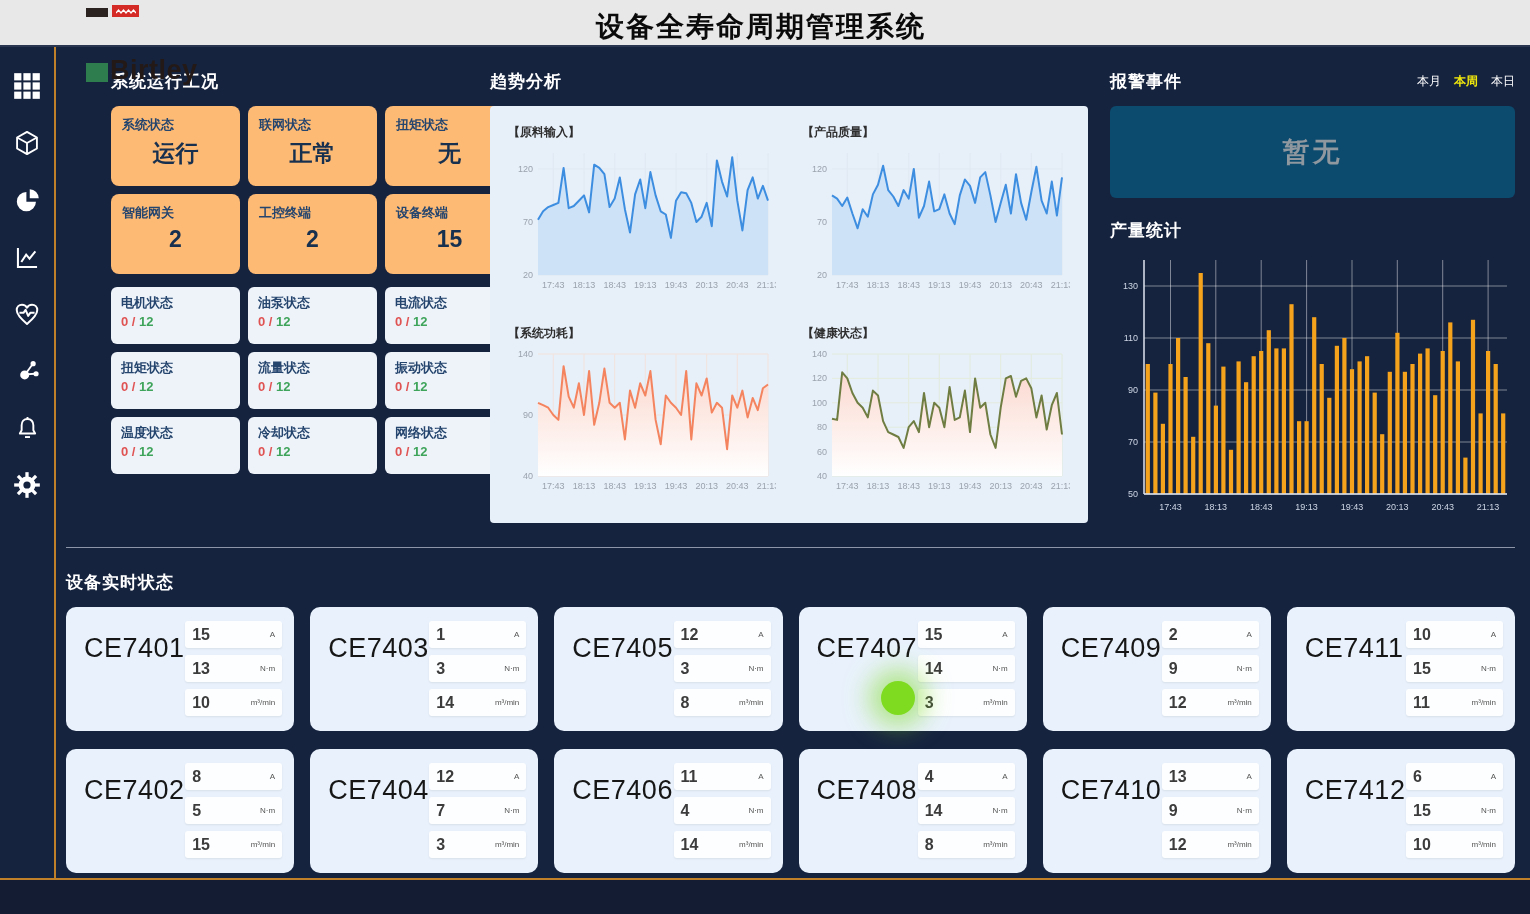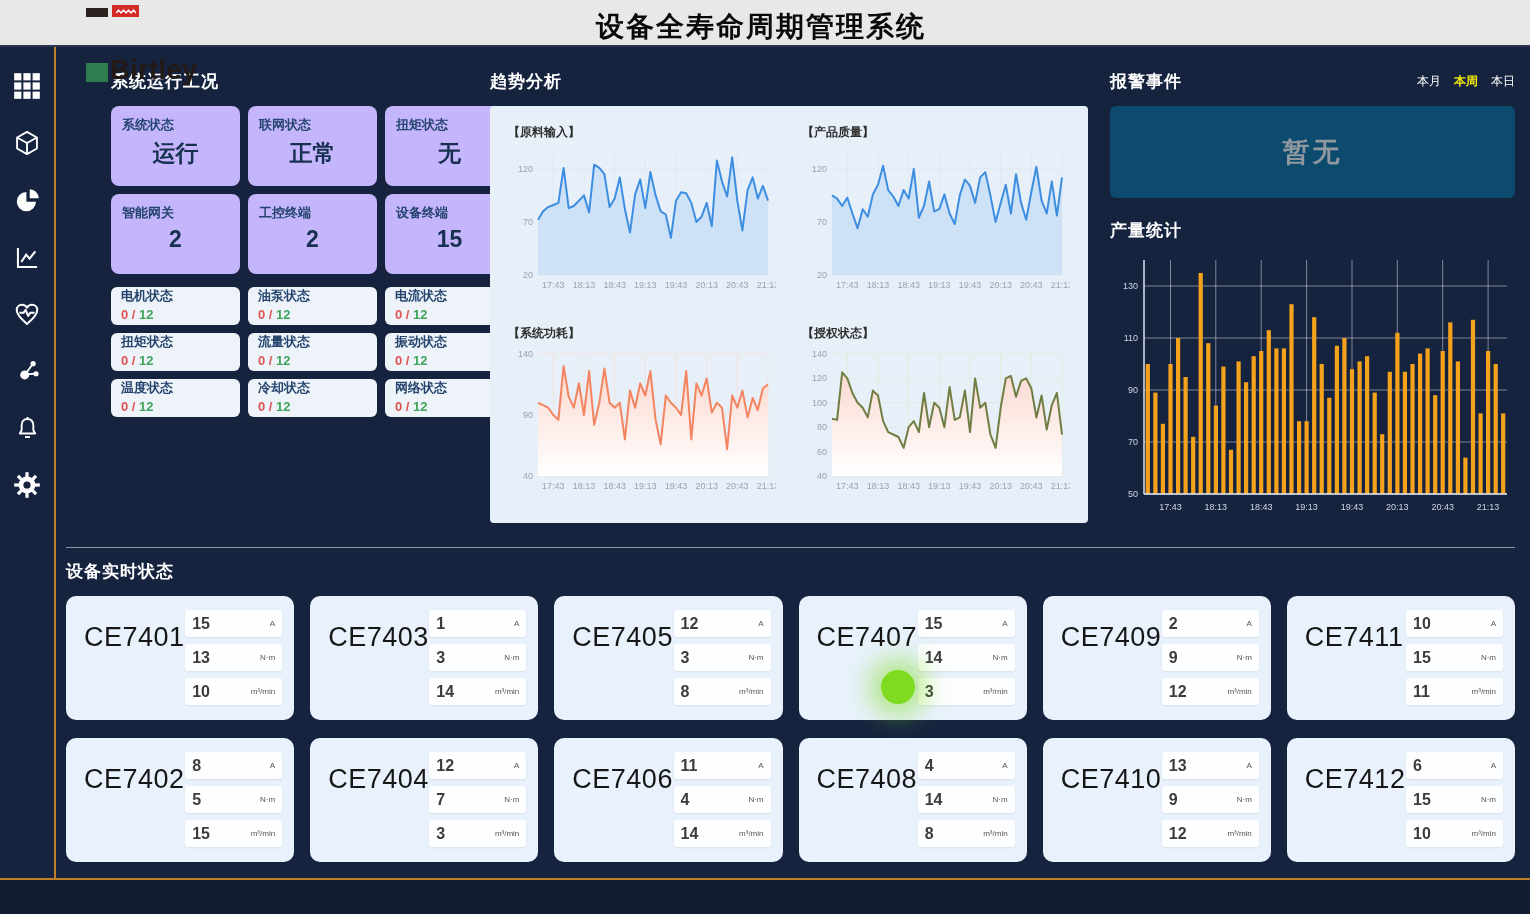"系统状态" .run-card { background: #c4b5fd -> #fdba74 }
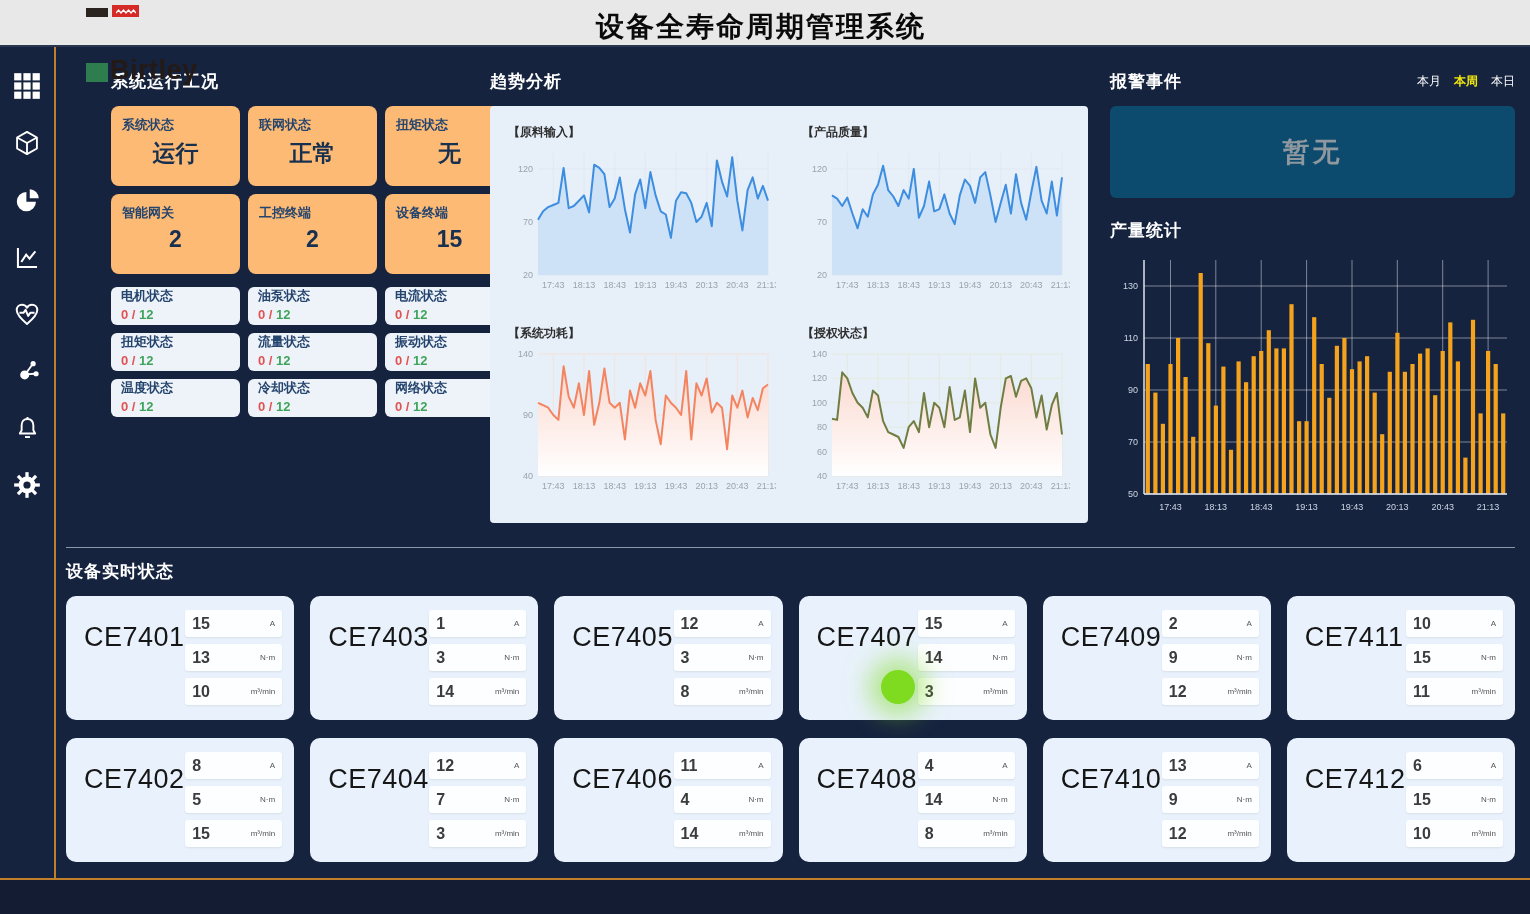"电机状态" .info-card { height: 38px -> 57px; padding: 0 10px -> 7px 10px }
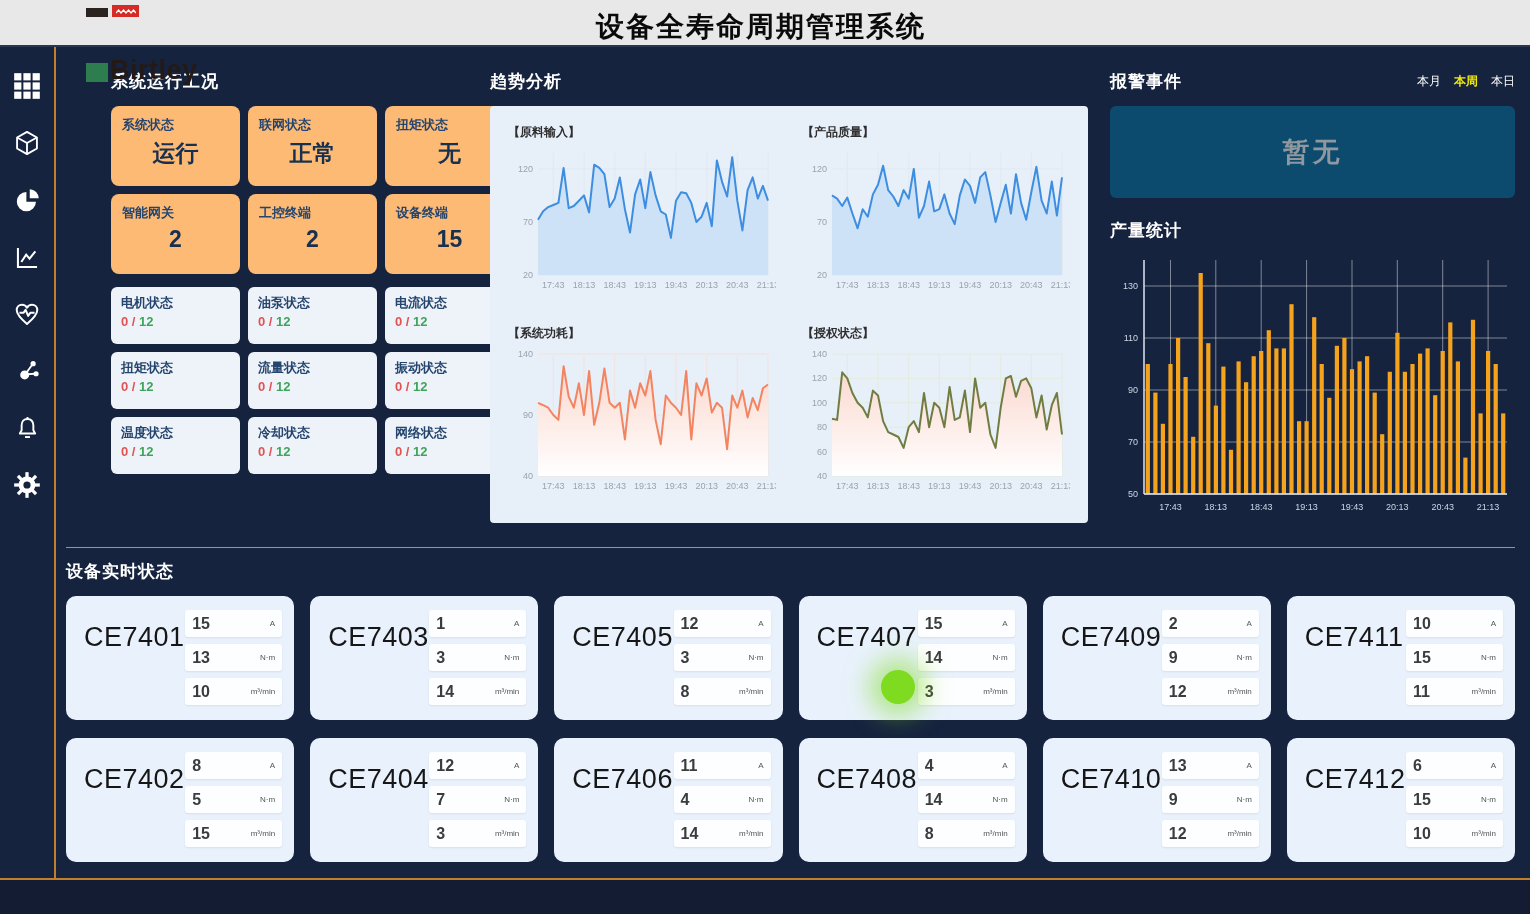"【授权状态】" div.chart-title { text: 授权 -> 健康 }
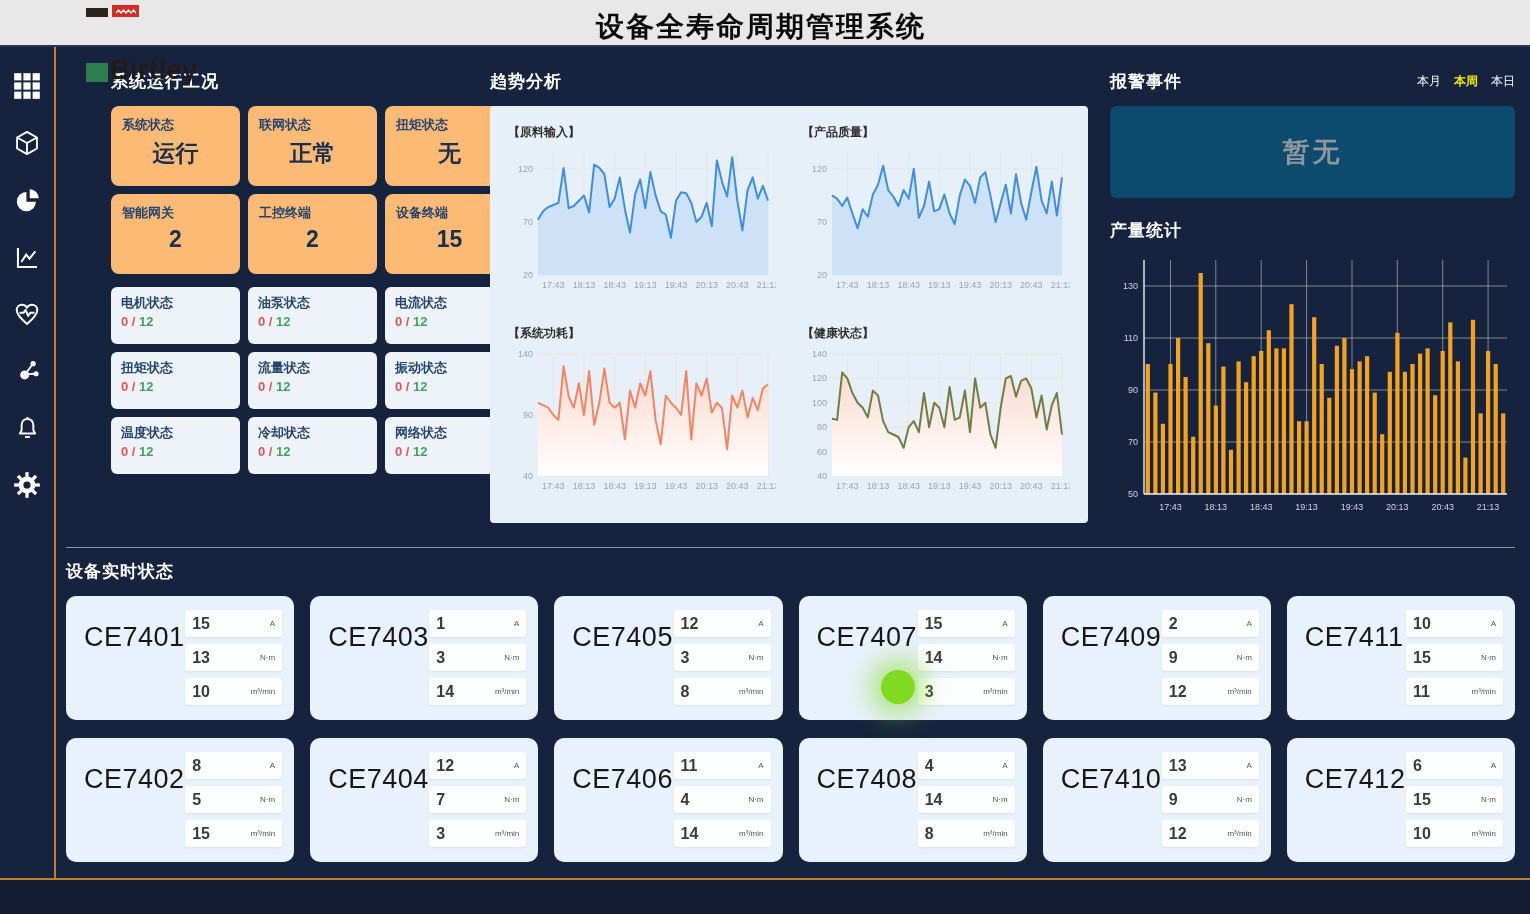"设备实时状态" .sec-devices { padding-top: 12px -> 23px }
